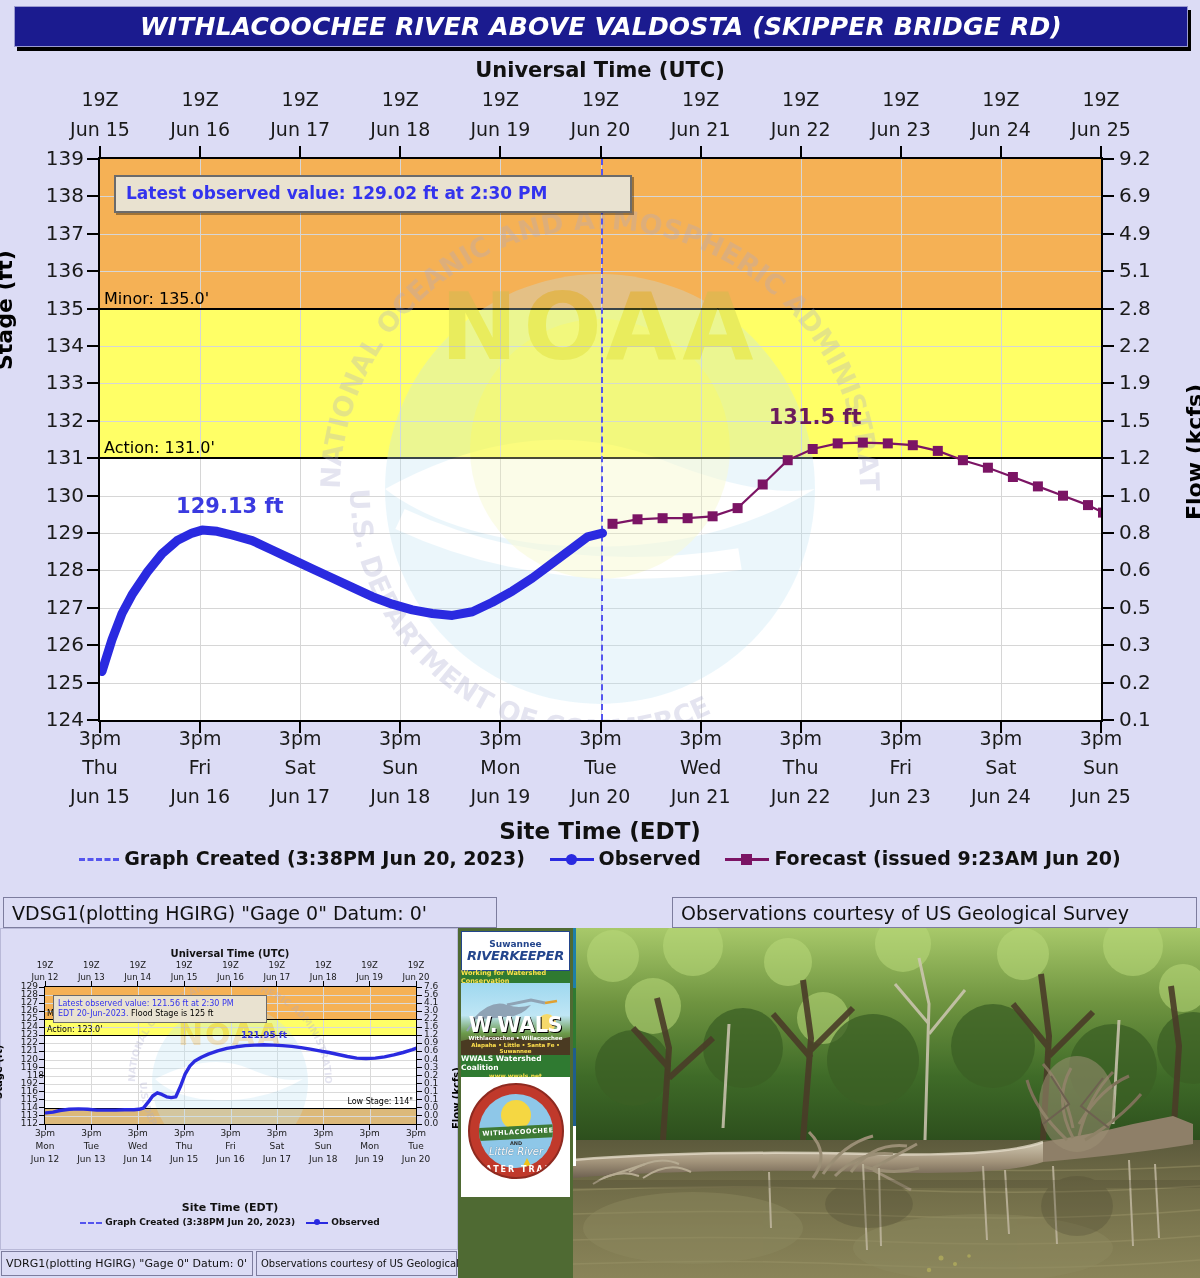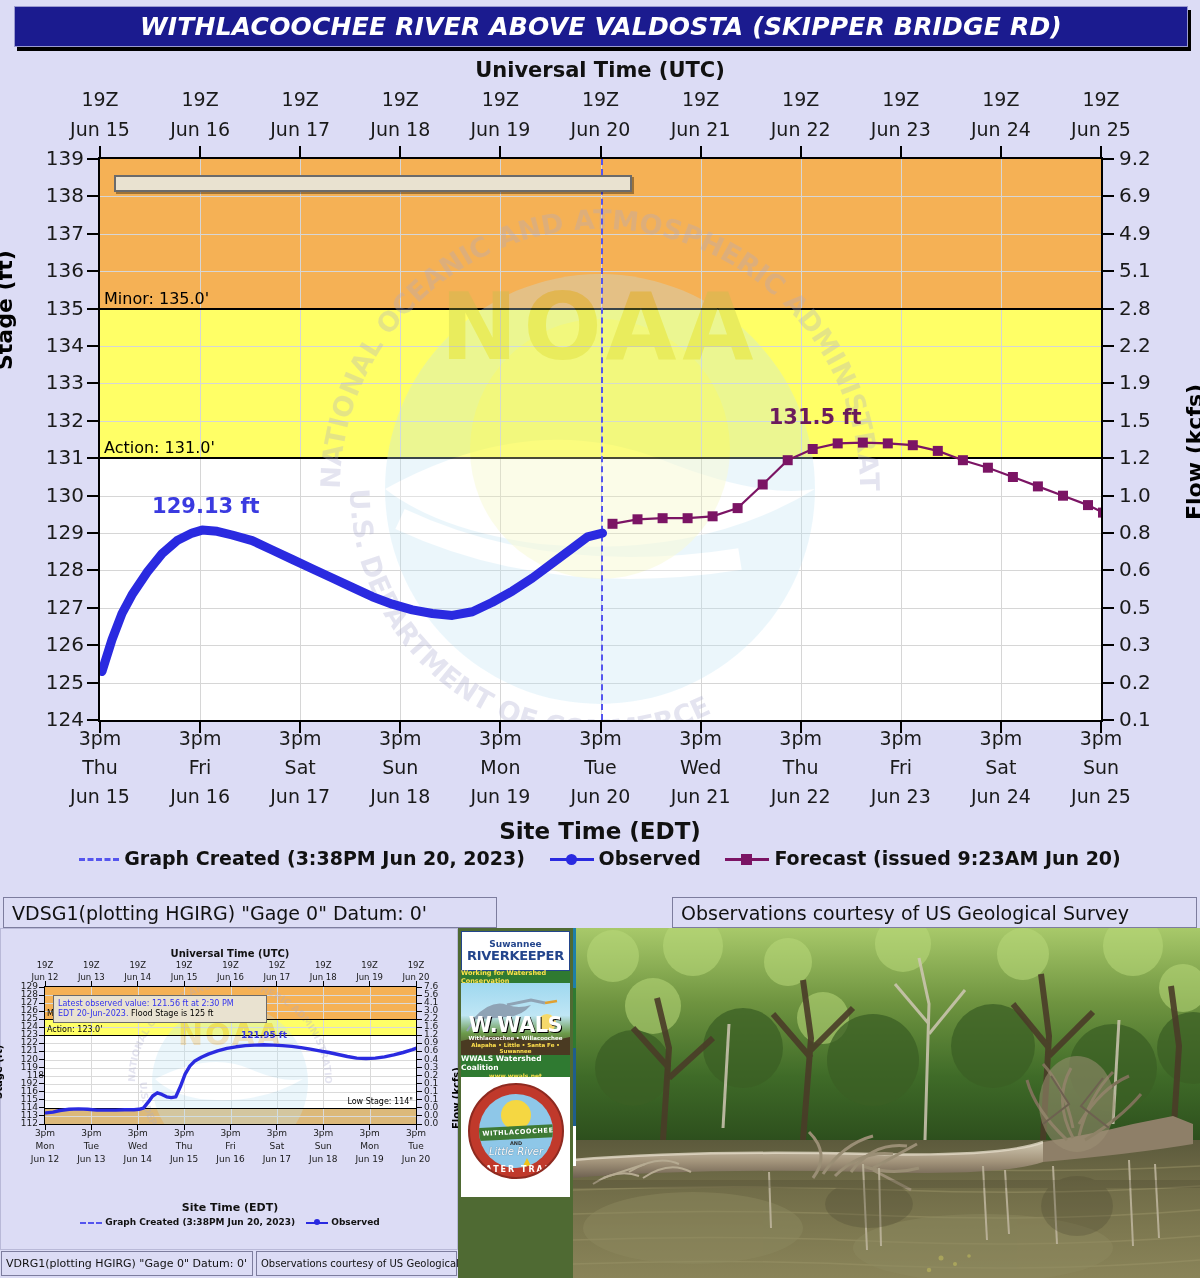"Latest observed value: 129.02 ft" div.l1 { html: none -> <div>Latest observed value: 129.02 ft at 2:30 PM</div> }
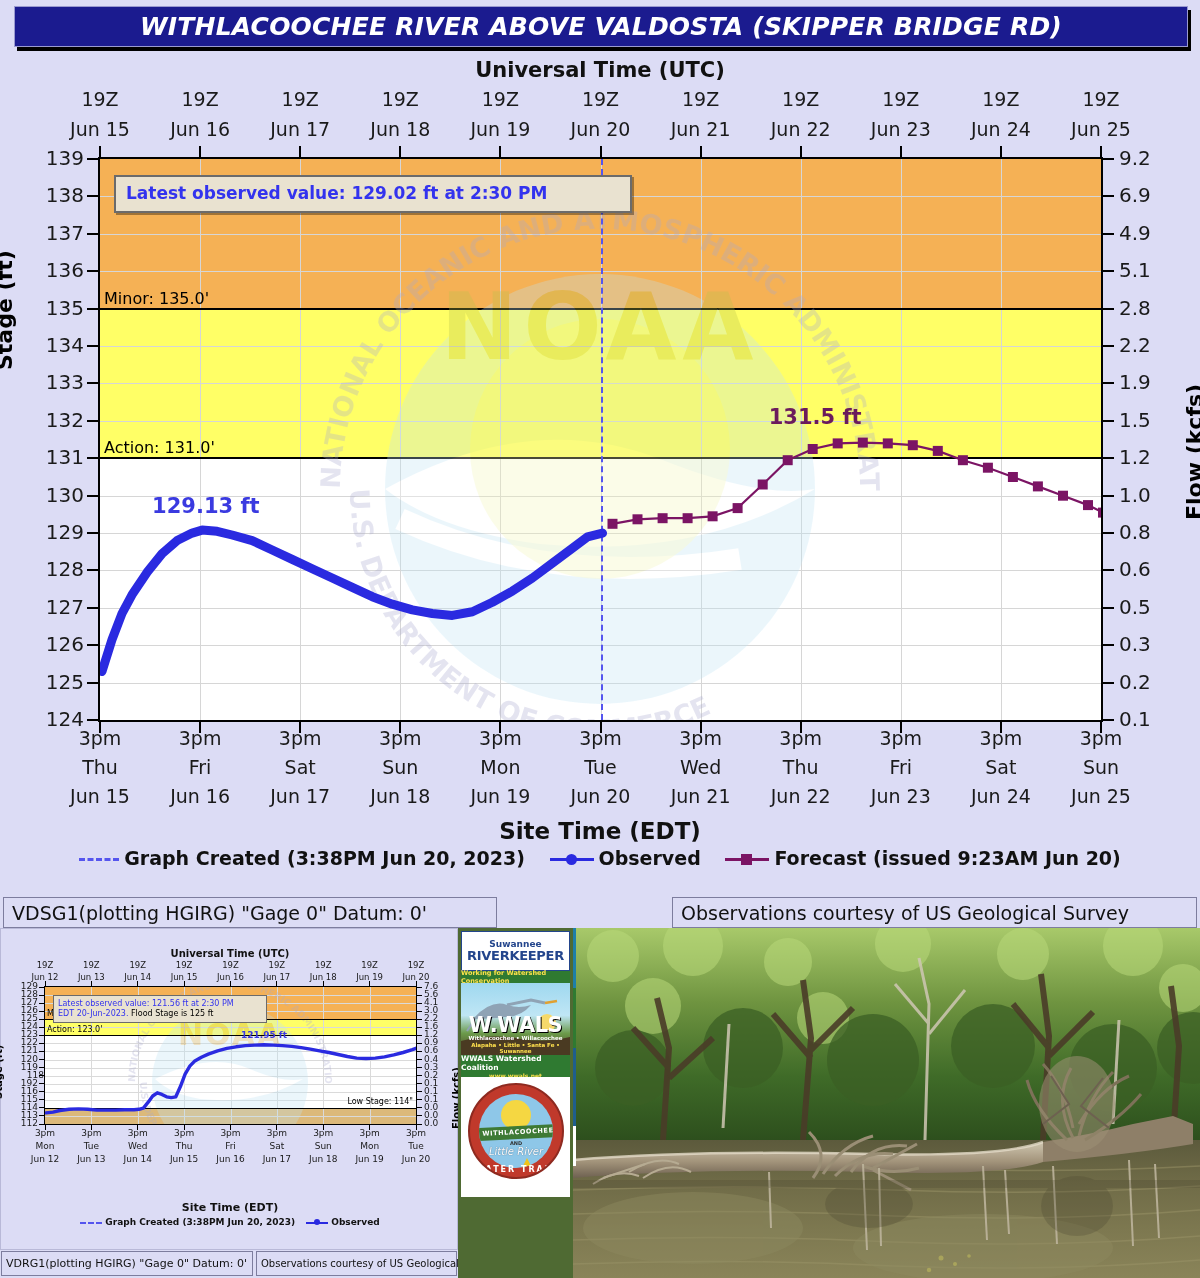"129.13 ft" .pk-obs { margin-left: none -> 24px }
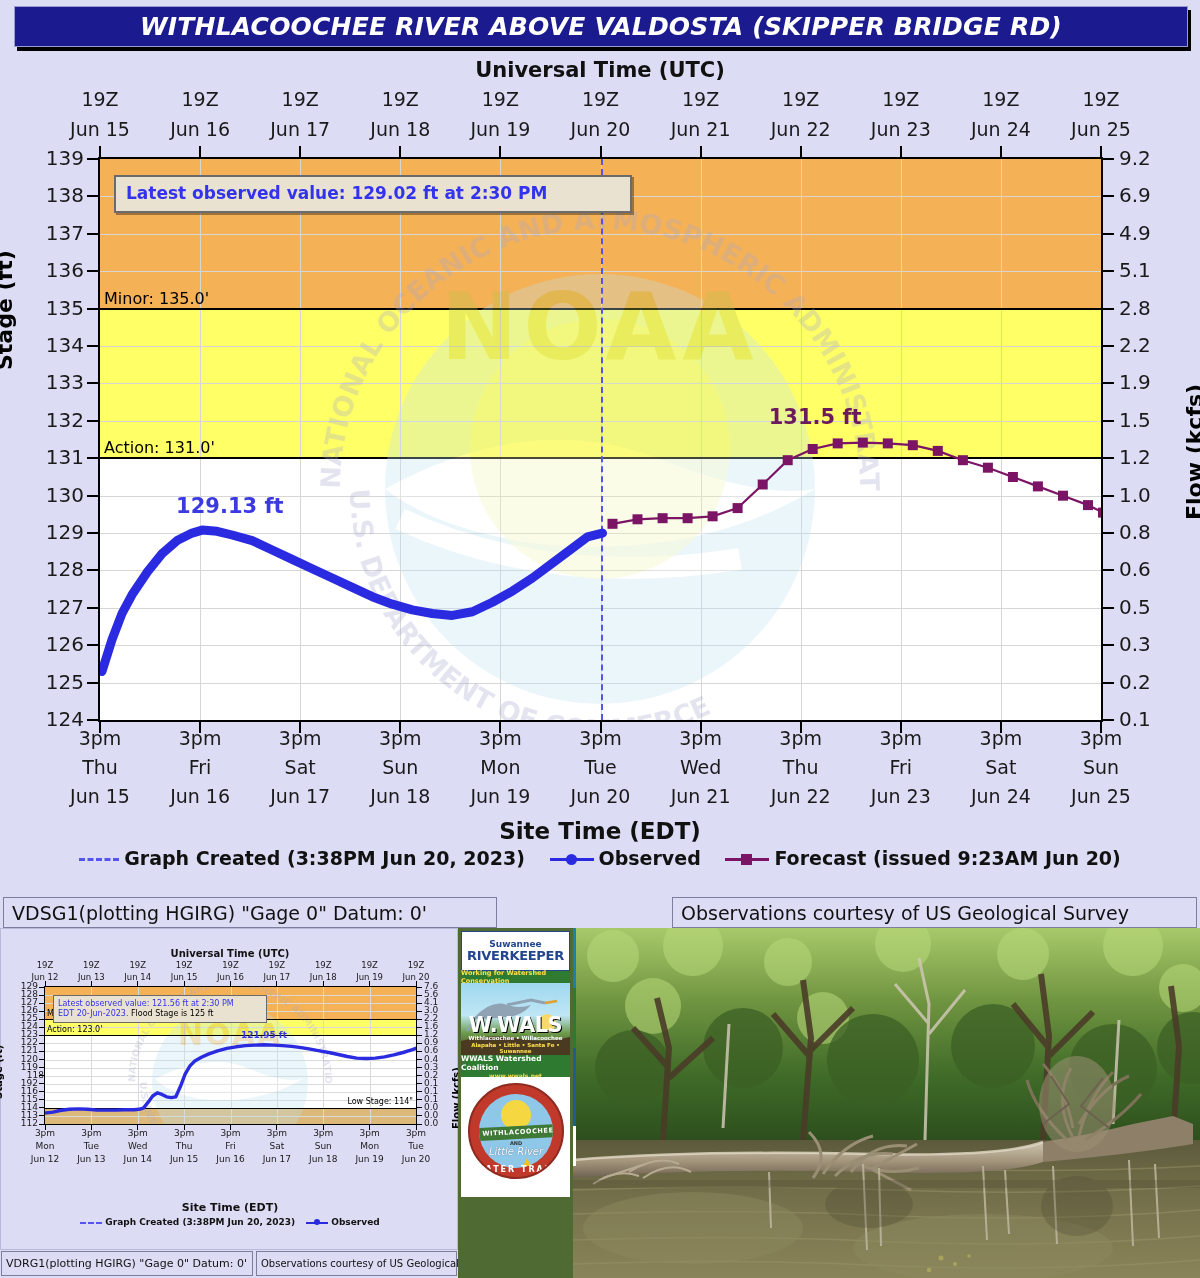"RIVERKEEPER" #logo-rk .b { font-style: none -> italic }
